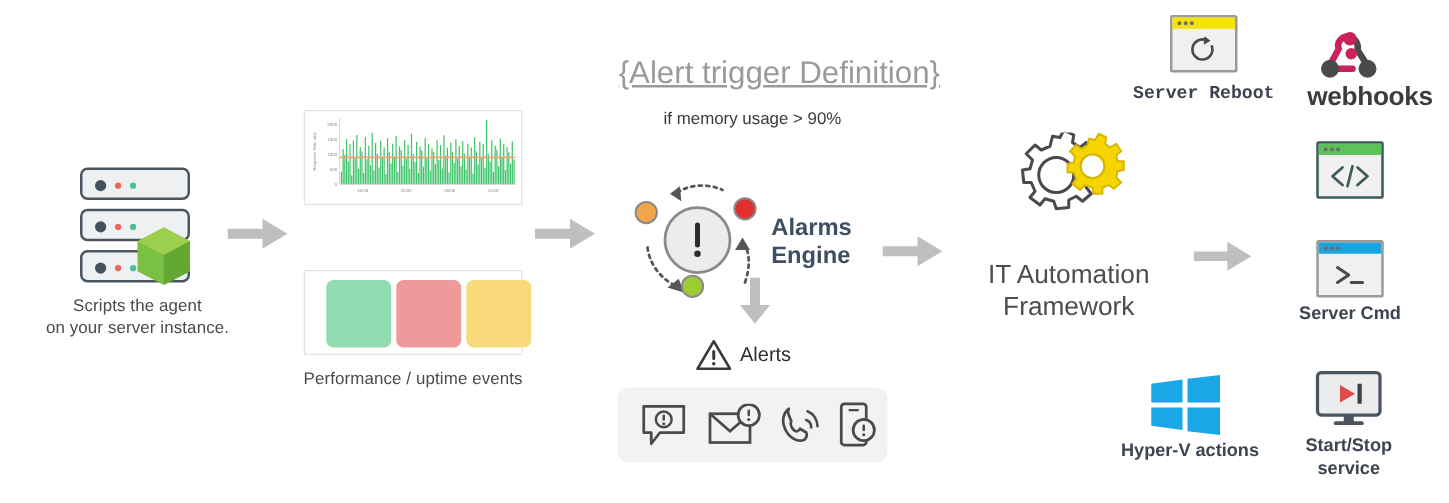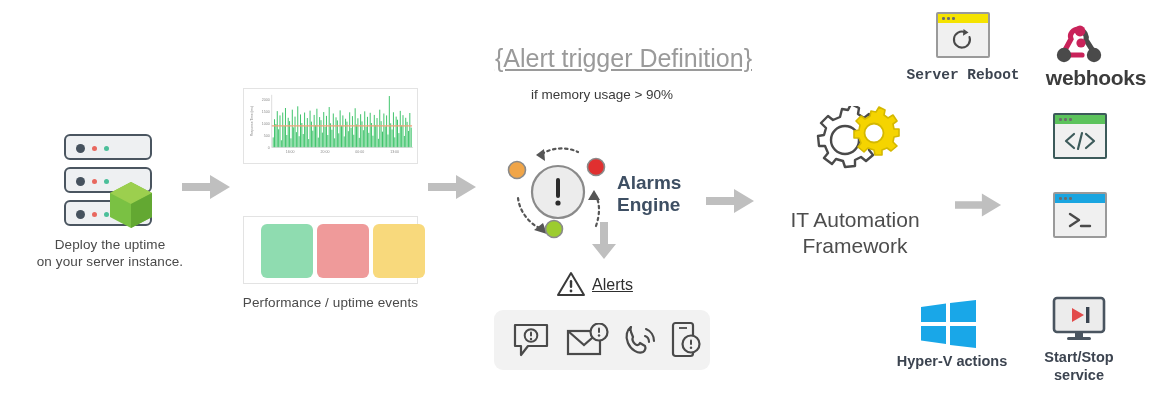"Deploy the uptime" div { text: Deploy the uptime -> Scripts the agent }
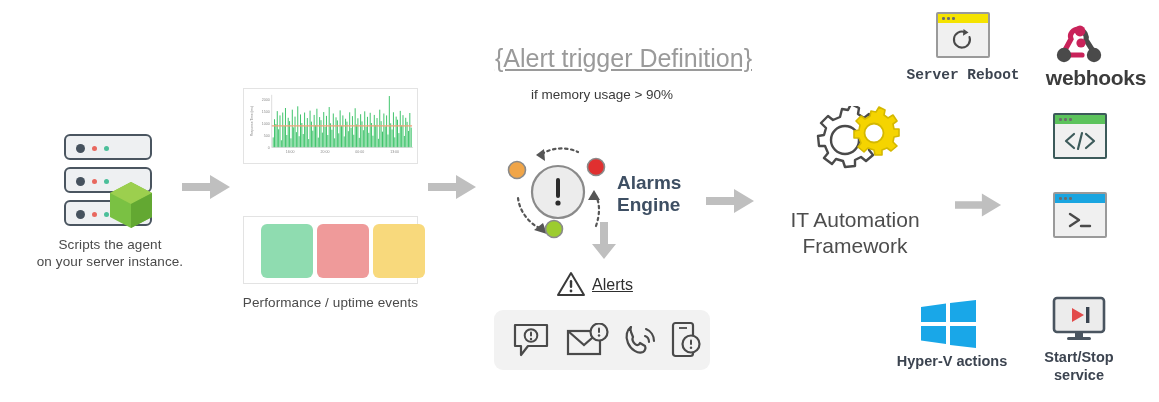"Server Cmd" div.abs { html: none -> <div>Server Cmd</div> }
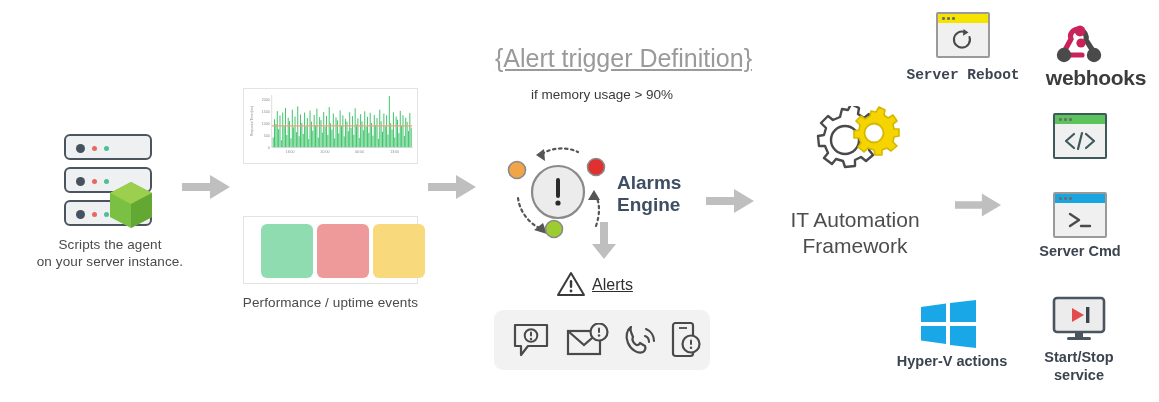"Alerts" .alerts-label { text-decoration: underline -> none }
